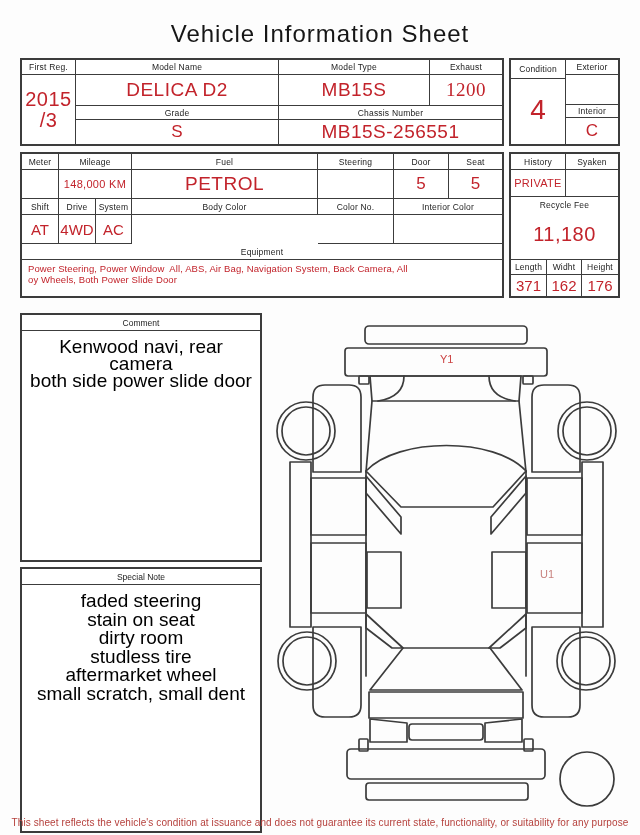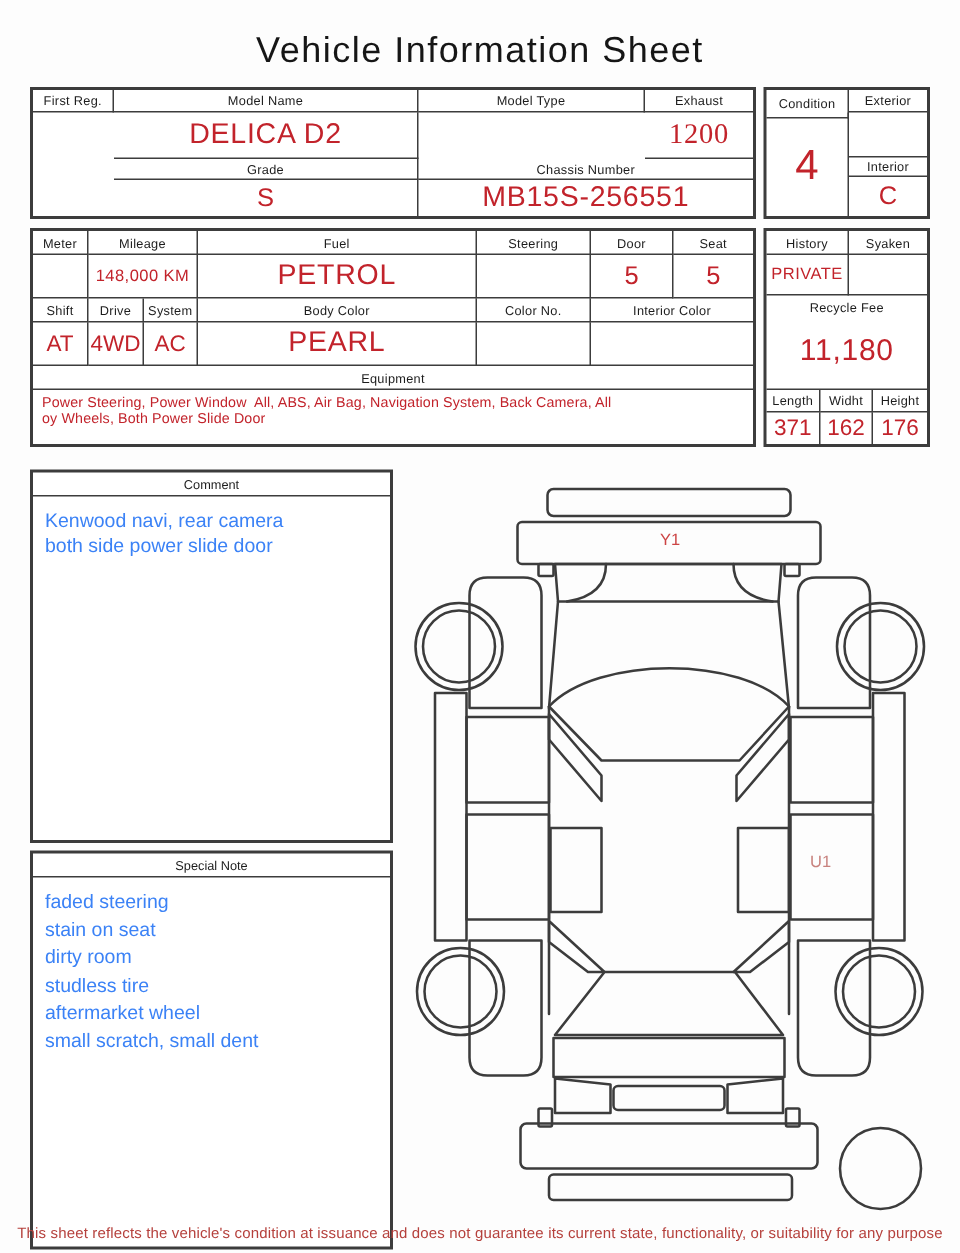"2015" div.cell { html: none -> <div> <span>2015</span> <span>/3</span> </div> }
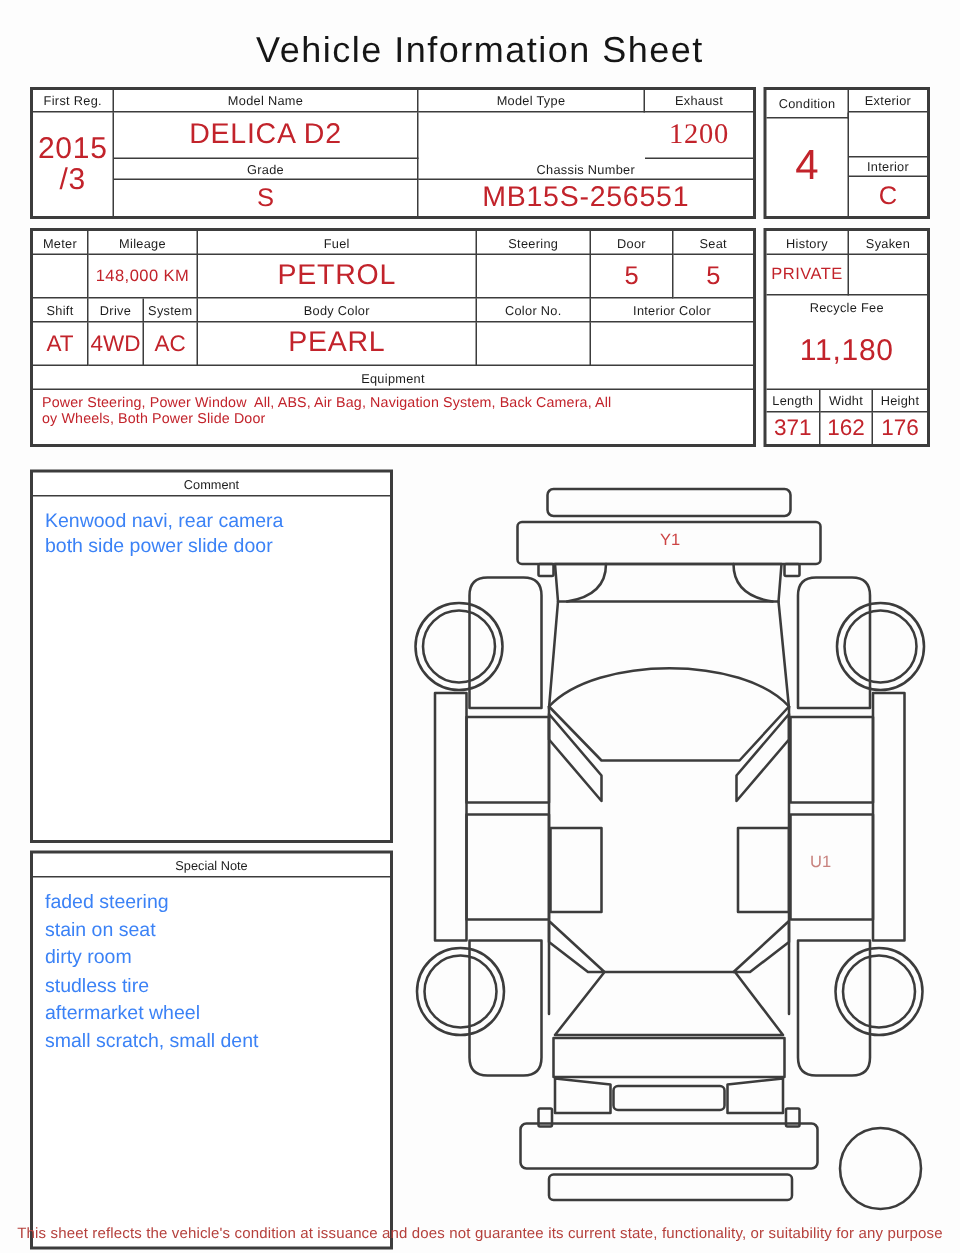"MB15S" div.cell { html: none -> <div>MB15S</div> }
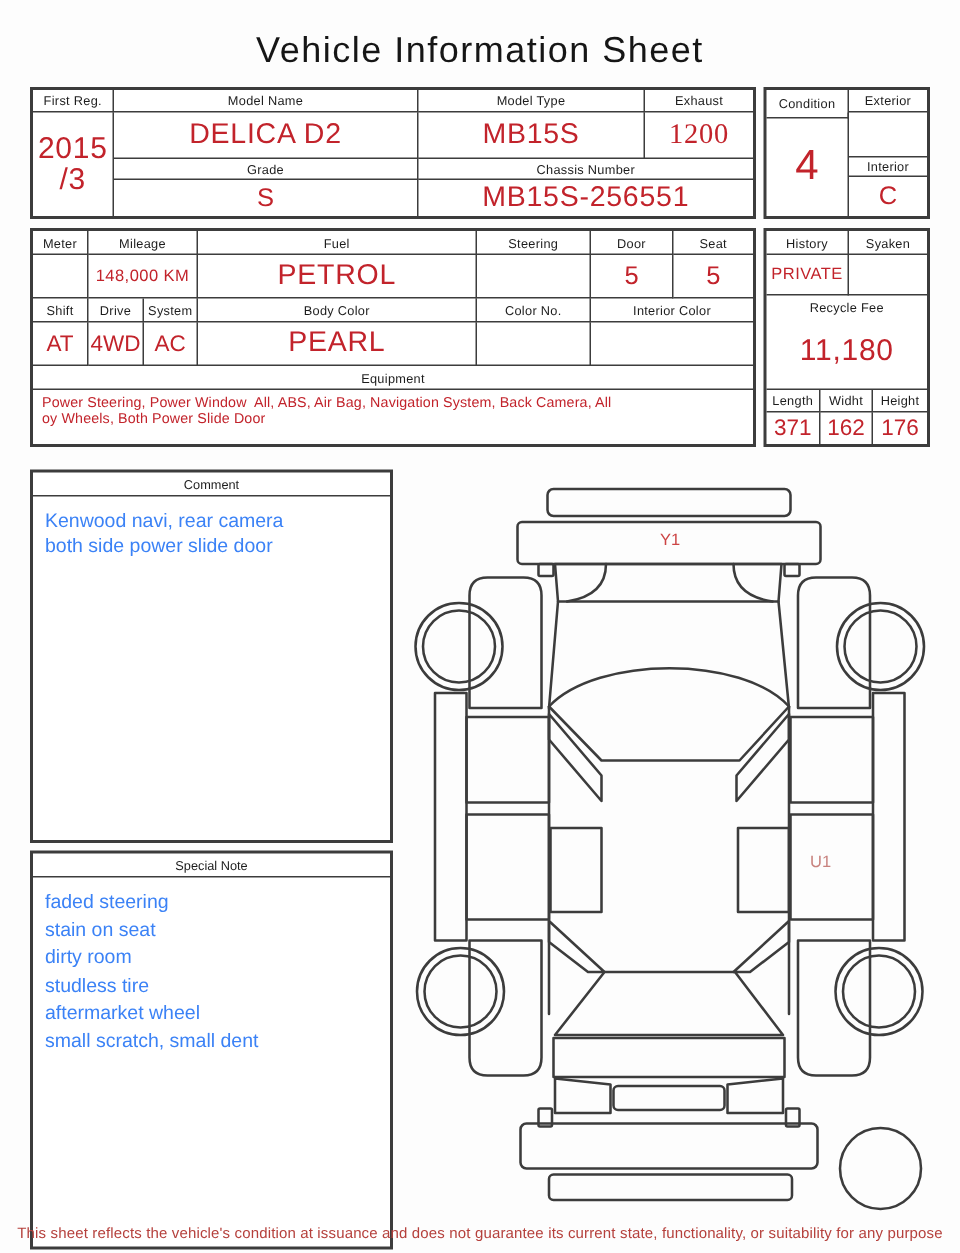"PEARL" div.cell { html: <div>PEARL</div> -> none }
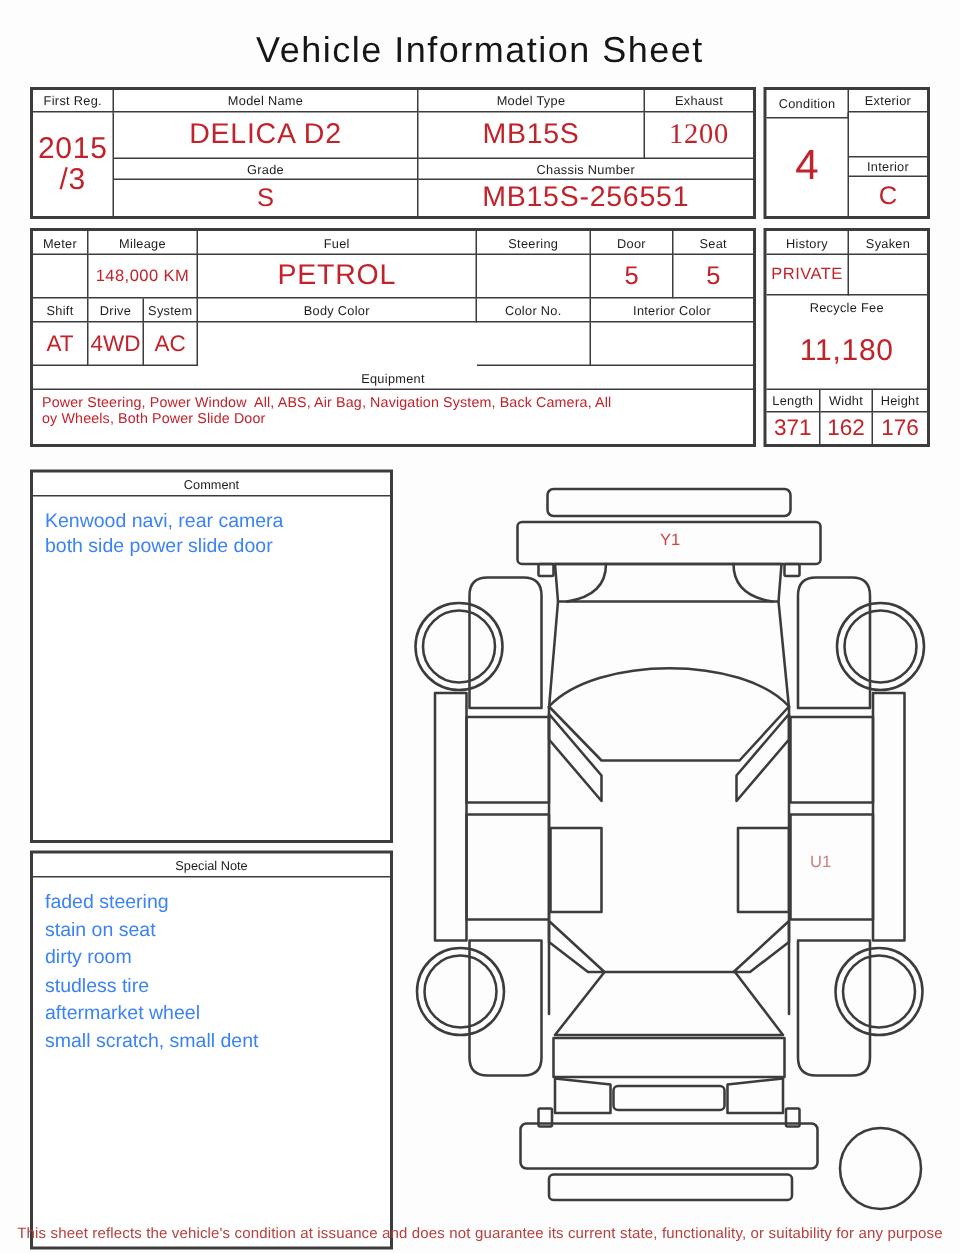"Kenwood navi, rear camera" .panel-body { color: #3b82f6 -> #000000; font-size: 13px -> 19px; text-align: left -> center }
